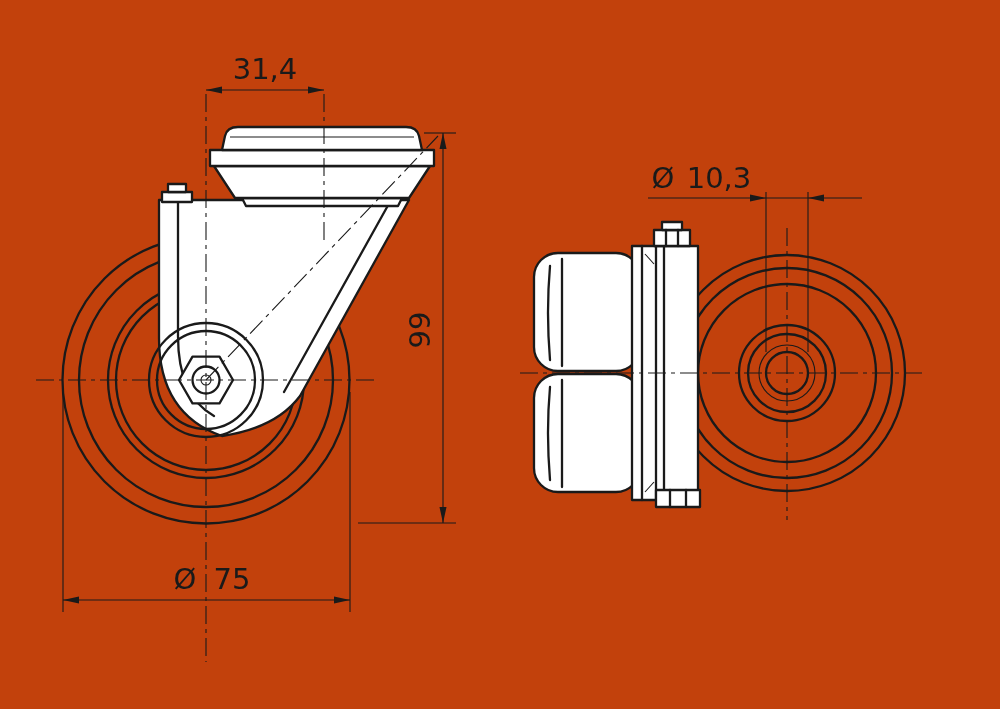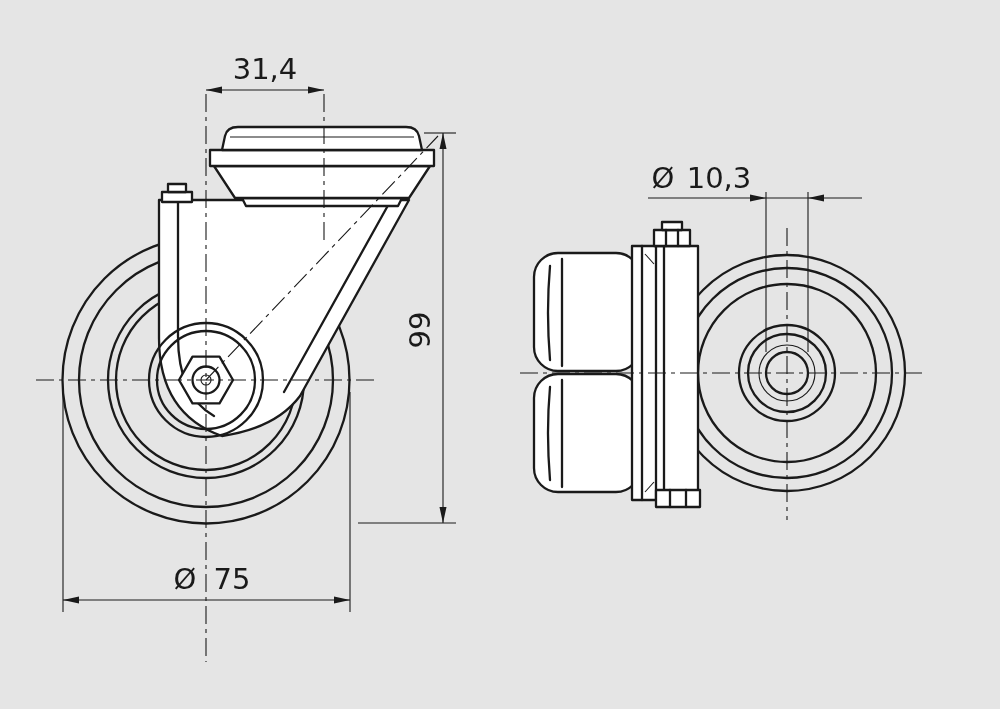"31,4" .page { background: #e5e5e5 -> #c2410c }
